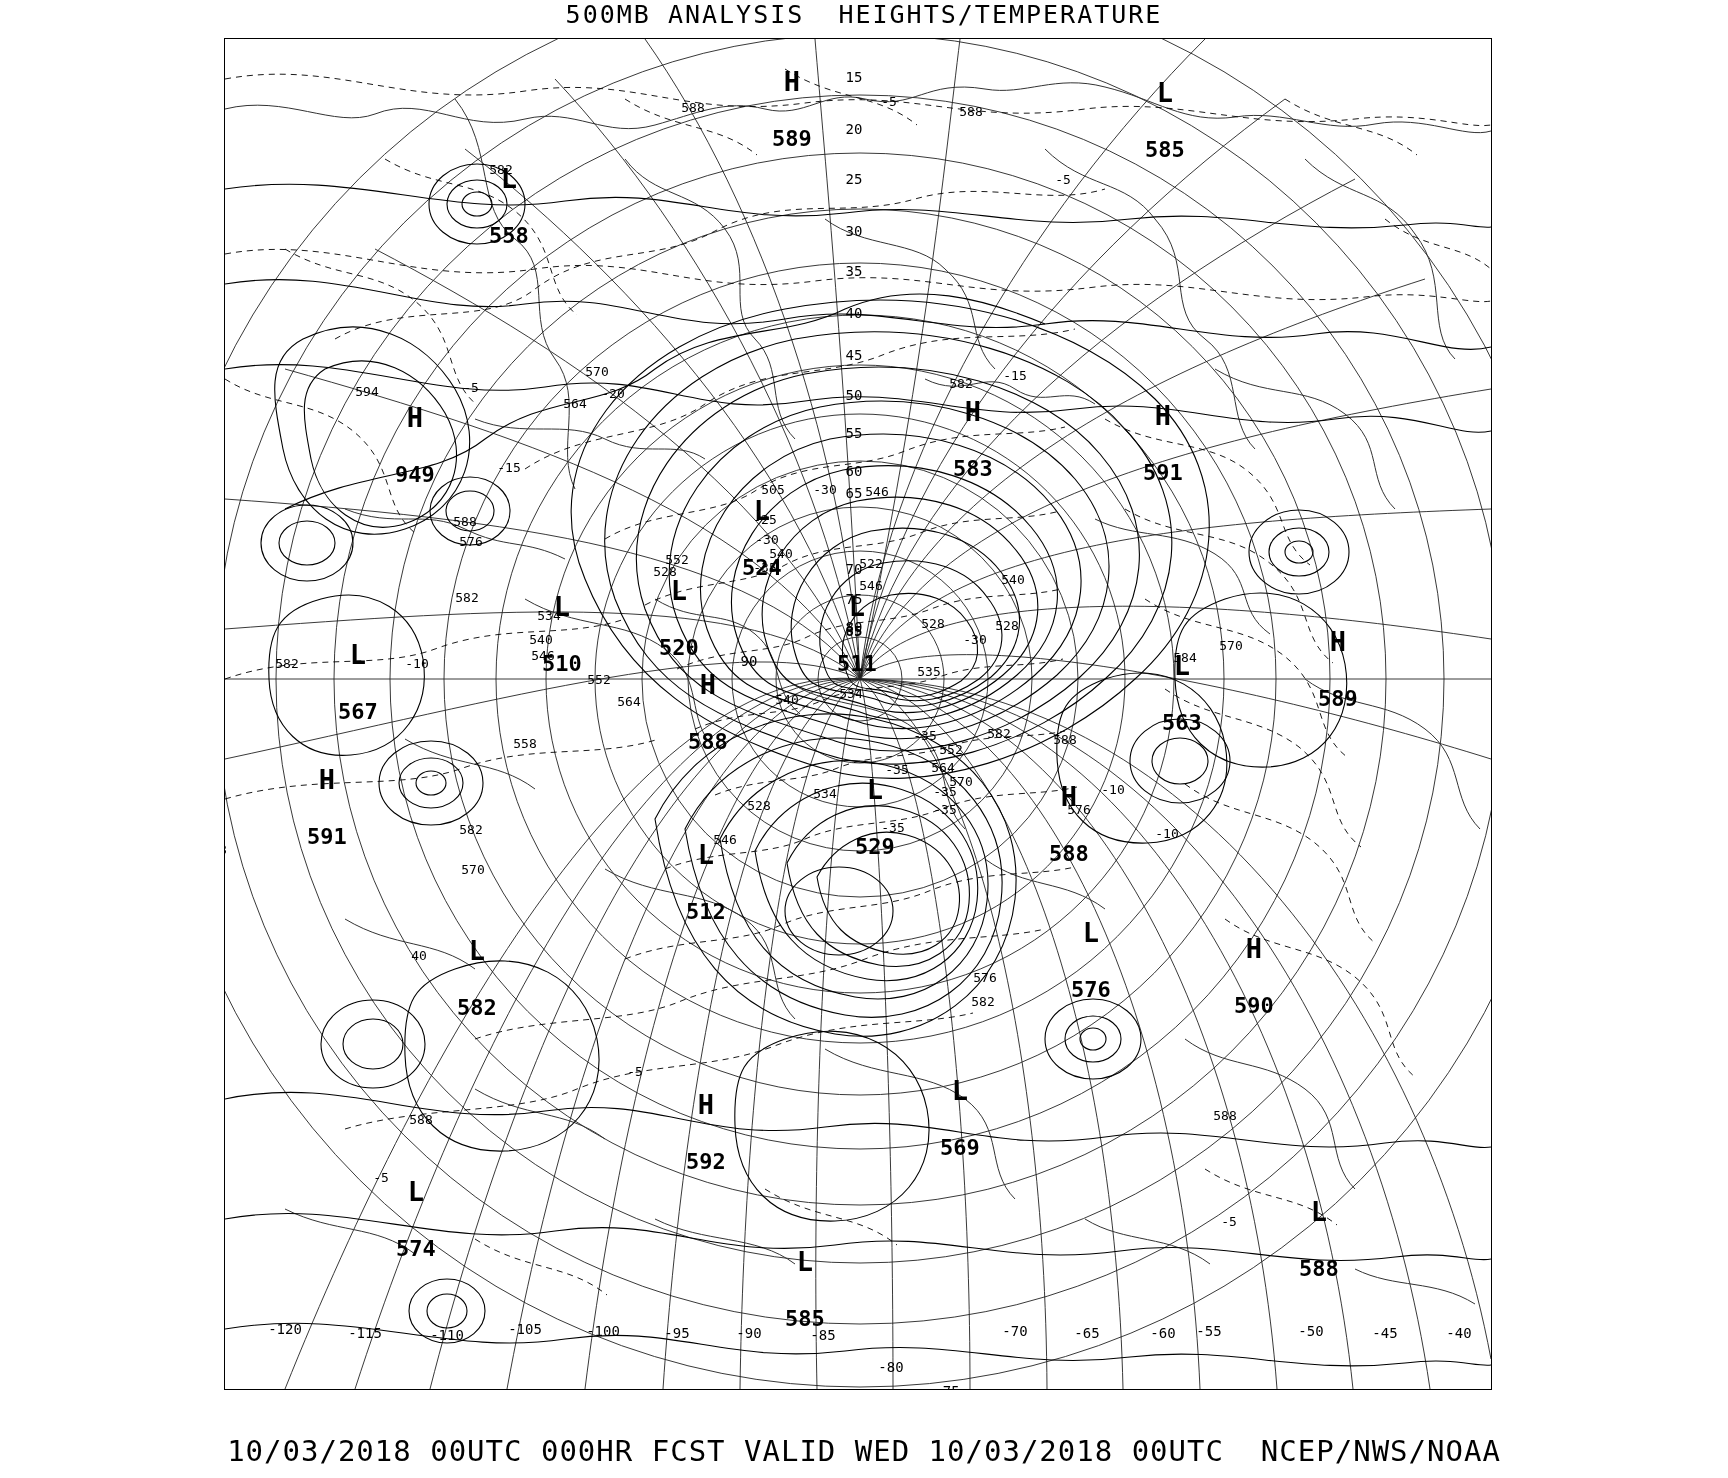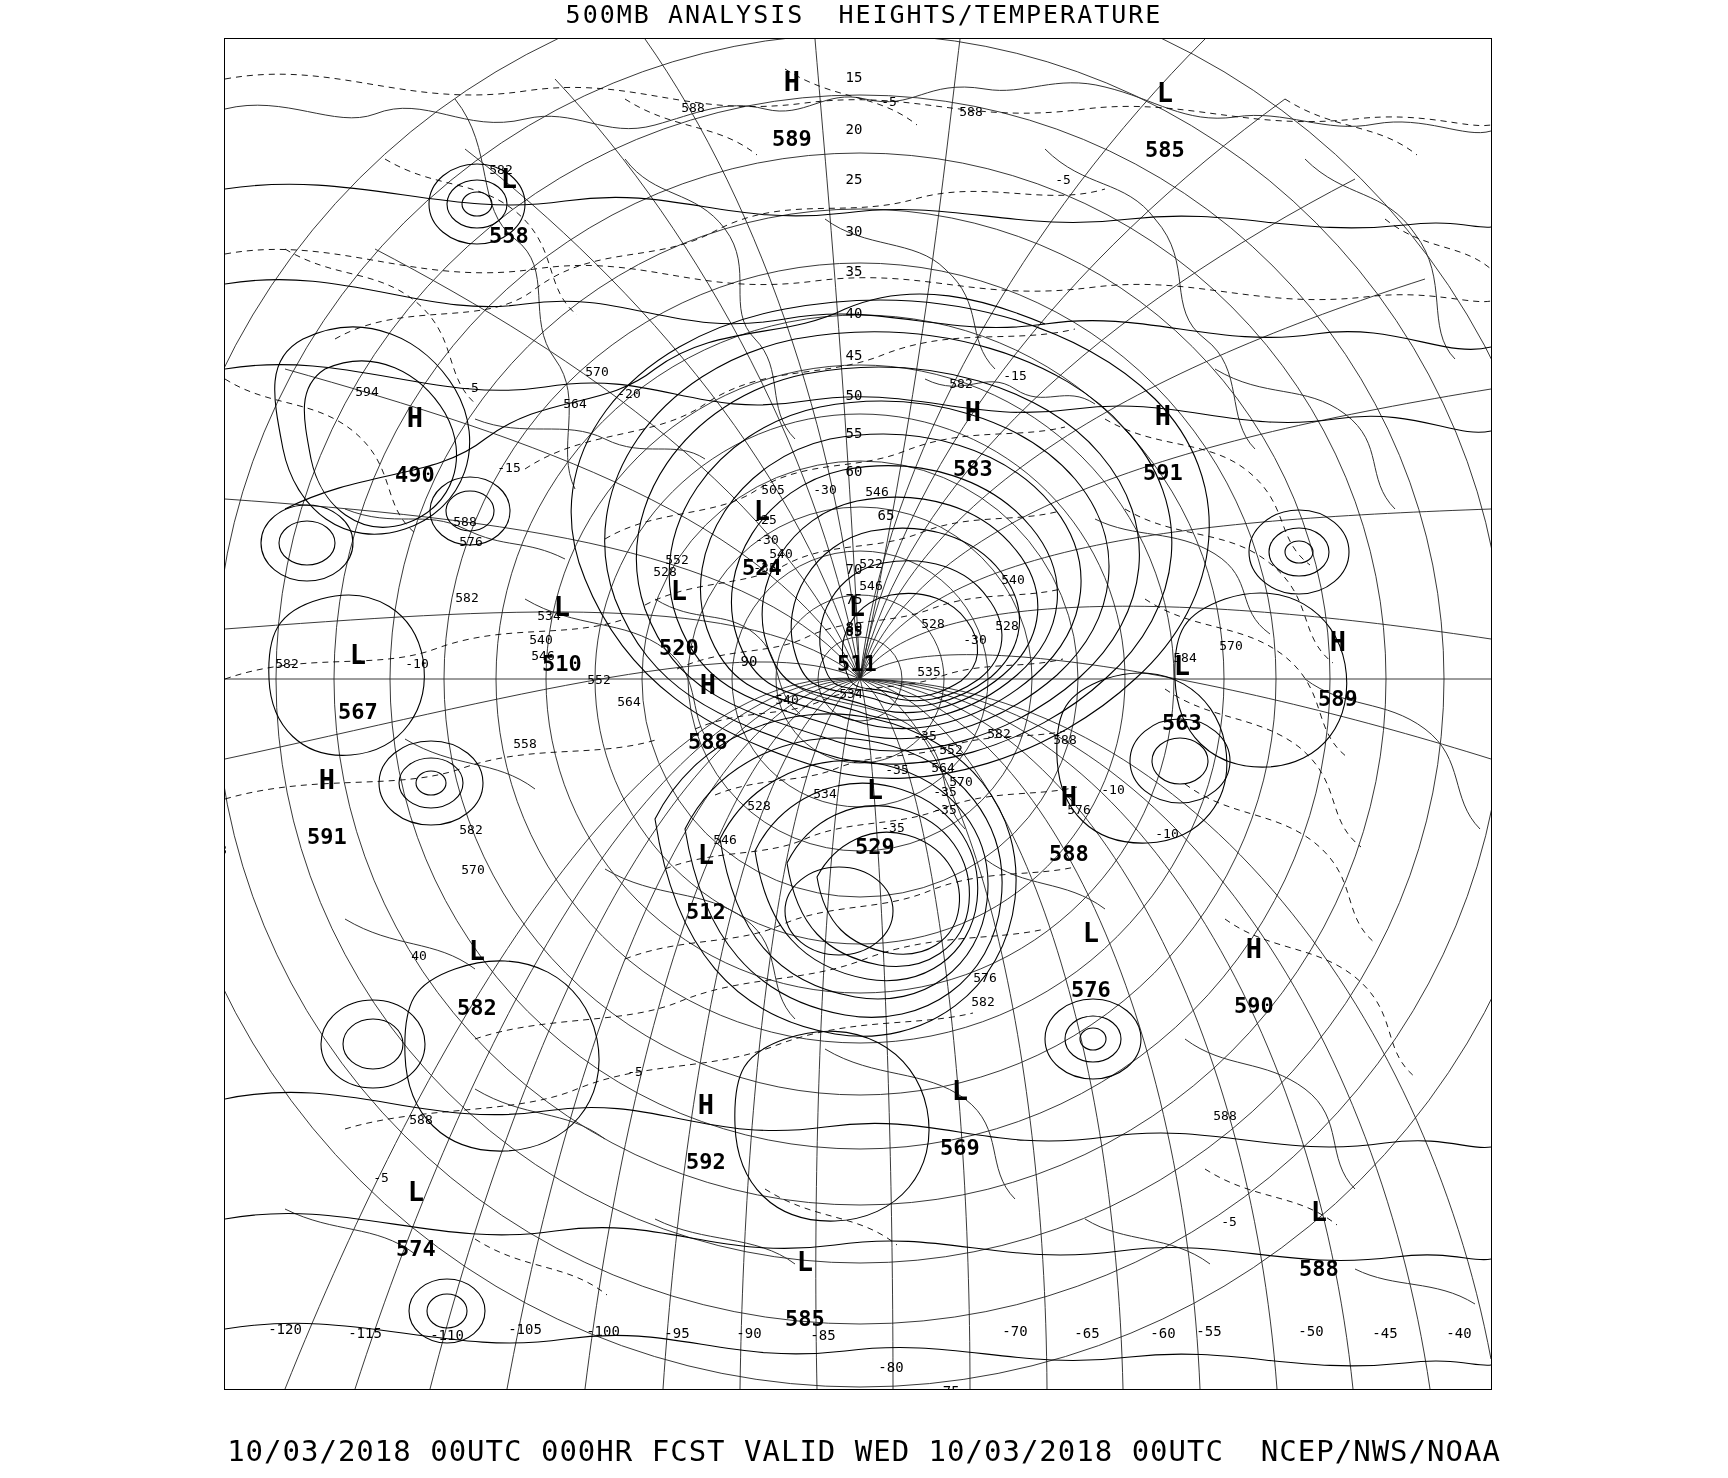"-20" div.temp-label { left: 404px -> 388px }
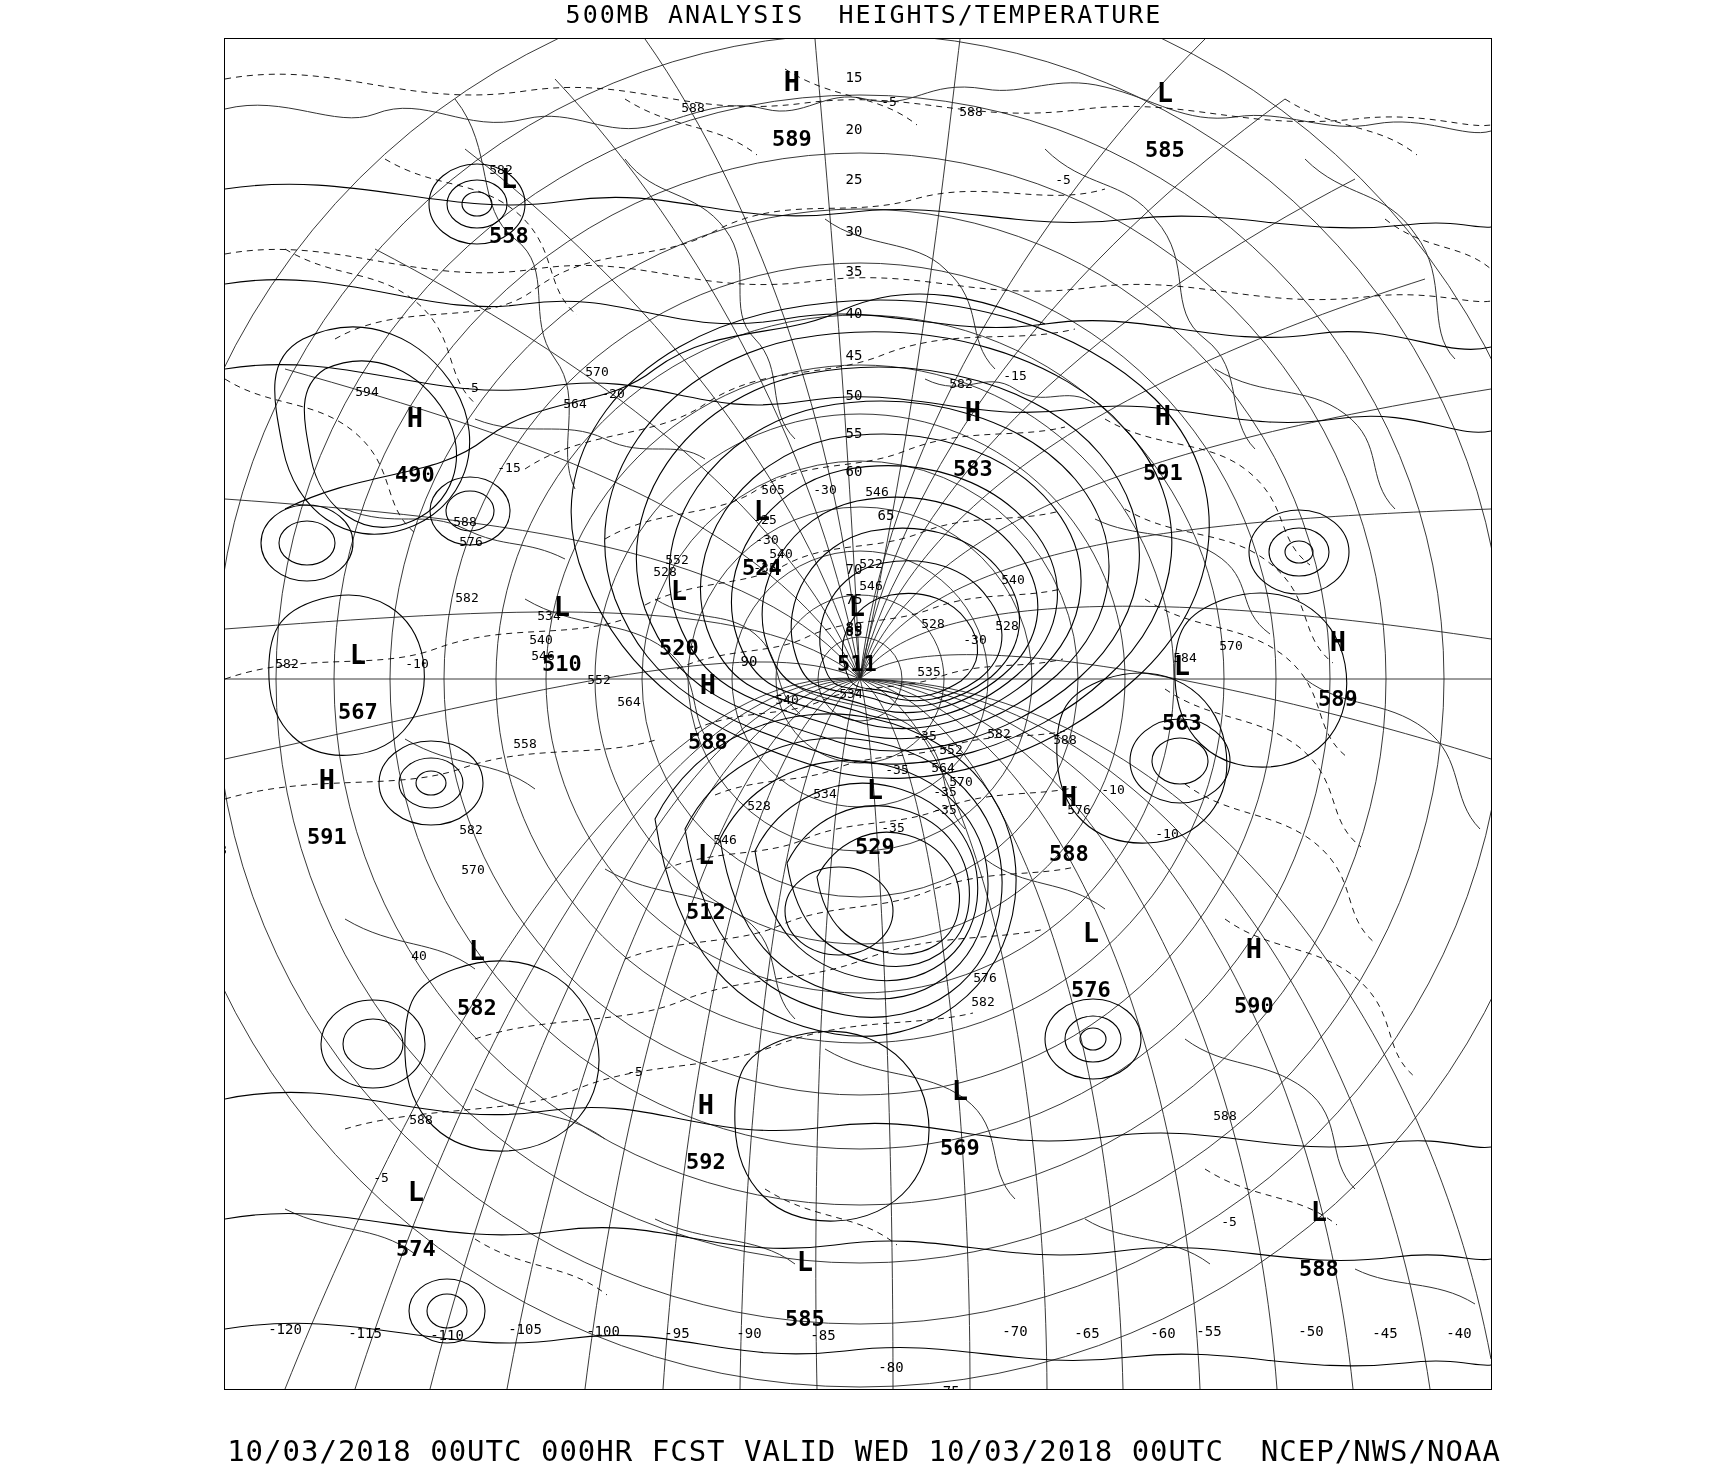"490" span.val { text: 490 -> 949 }
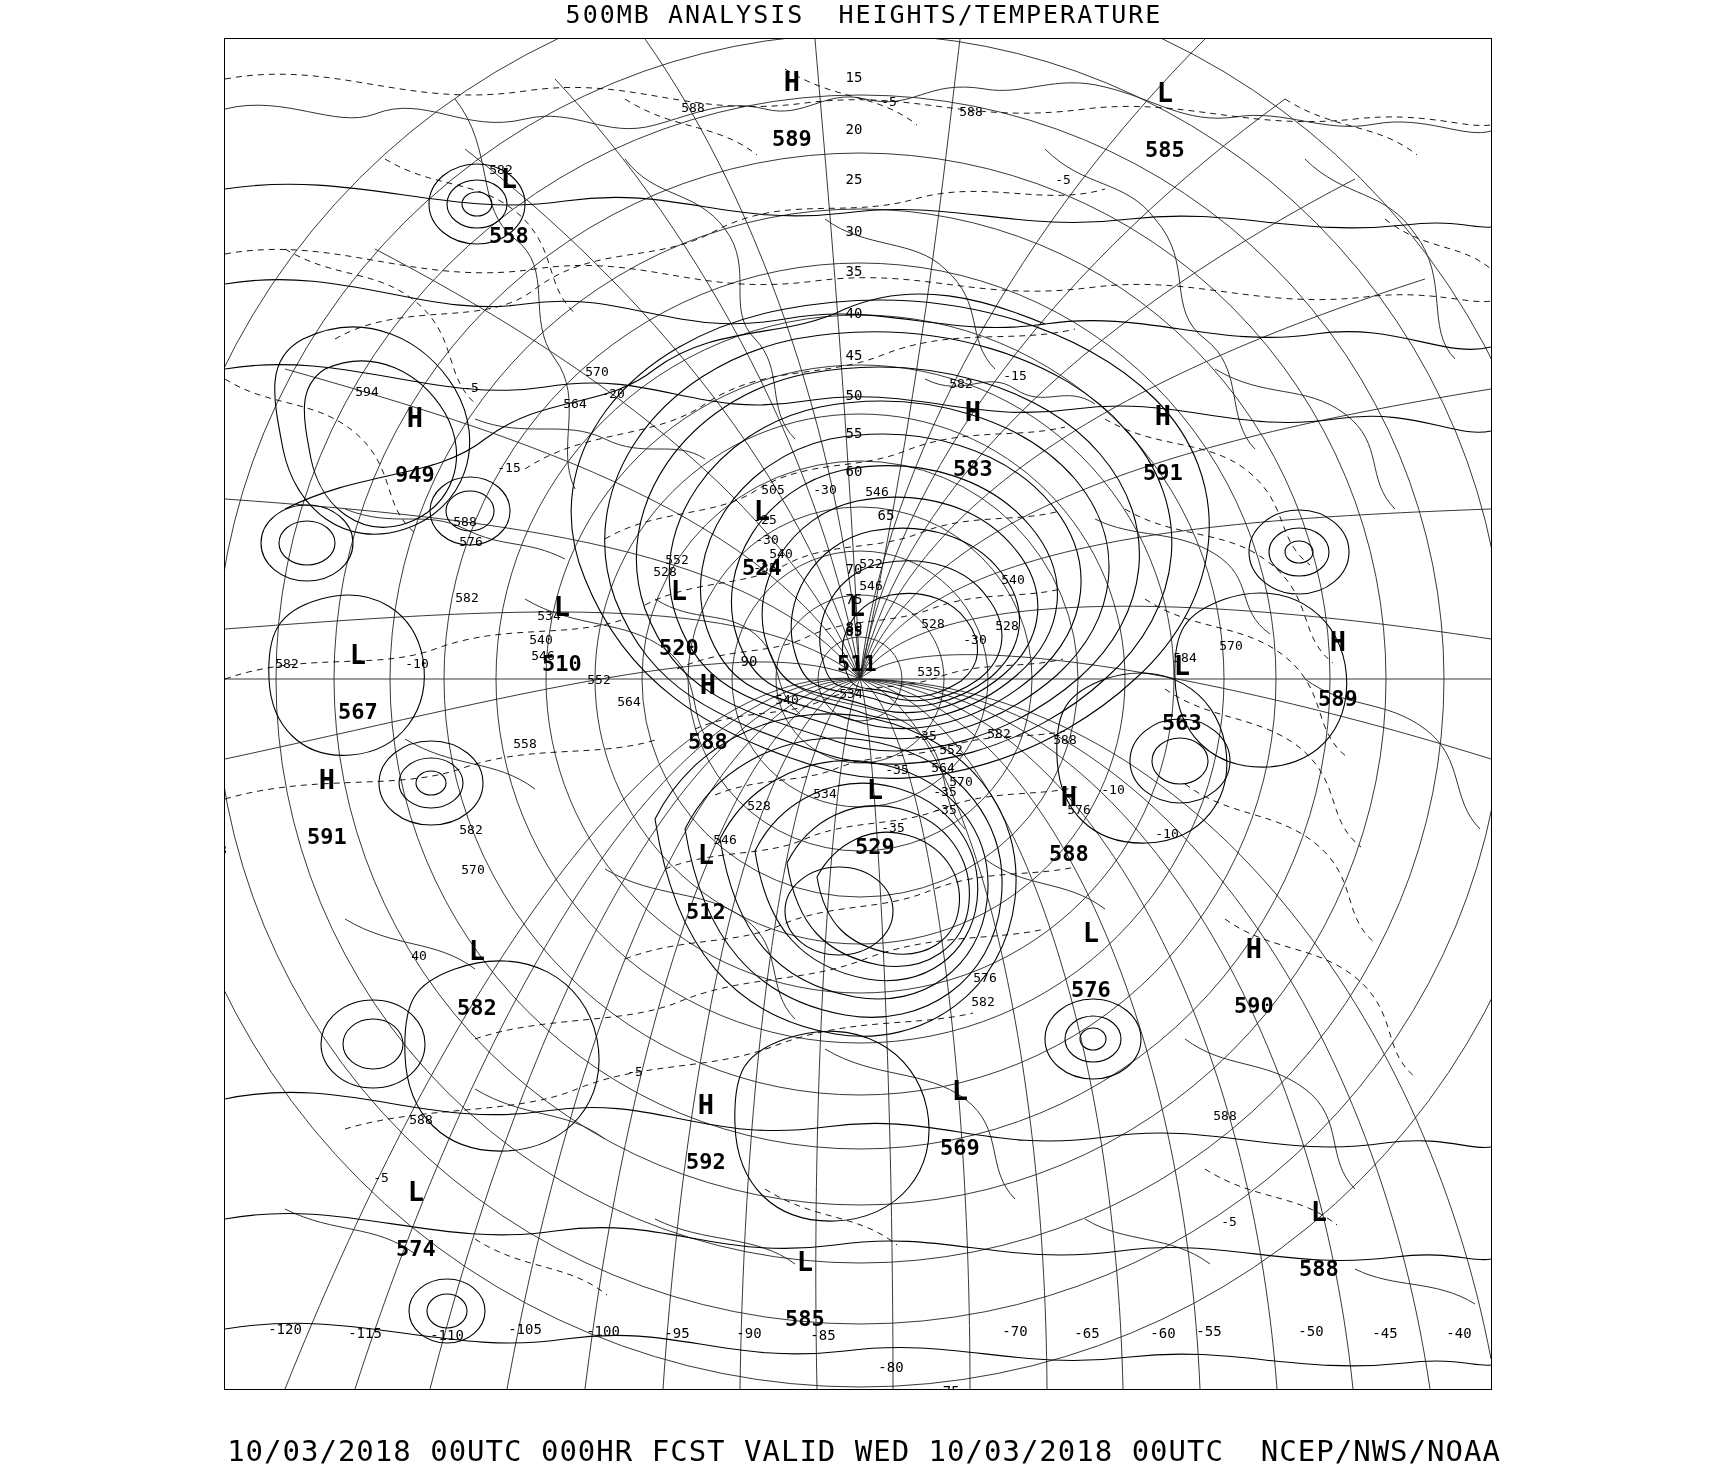"65" div.lat-label { margin-left: 32px -> none; top: 476px -> 454px }
